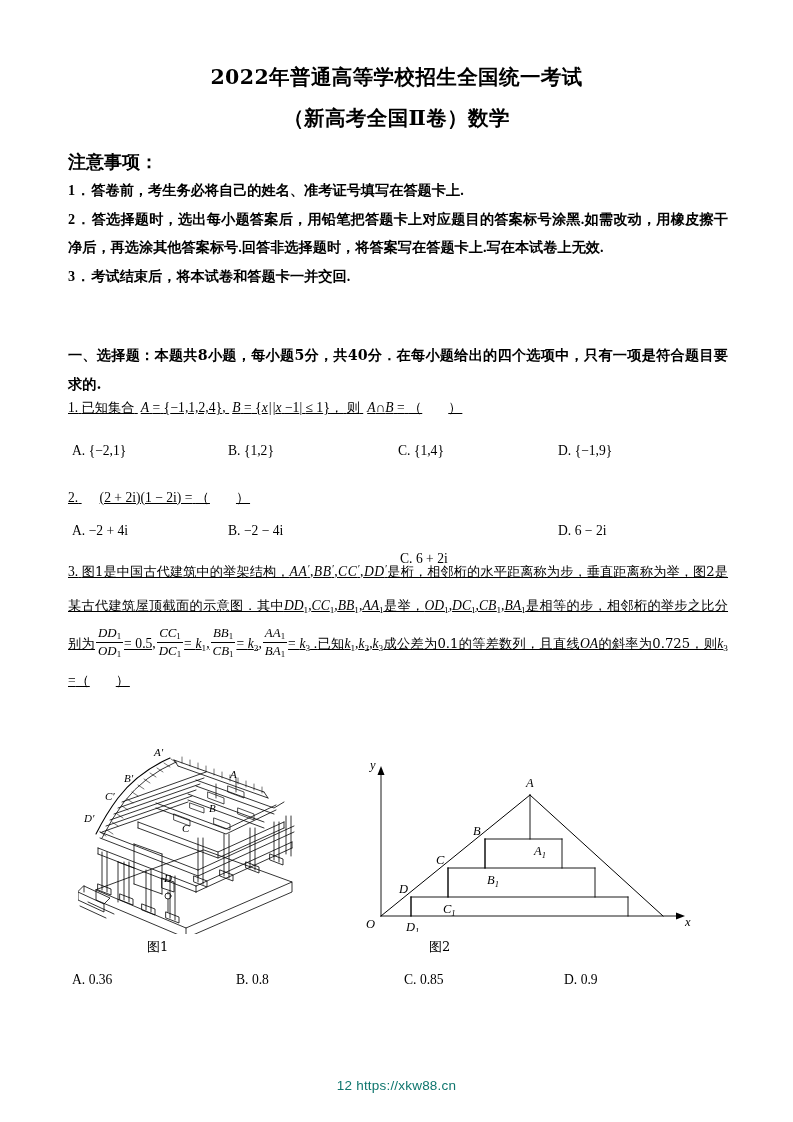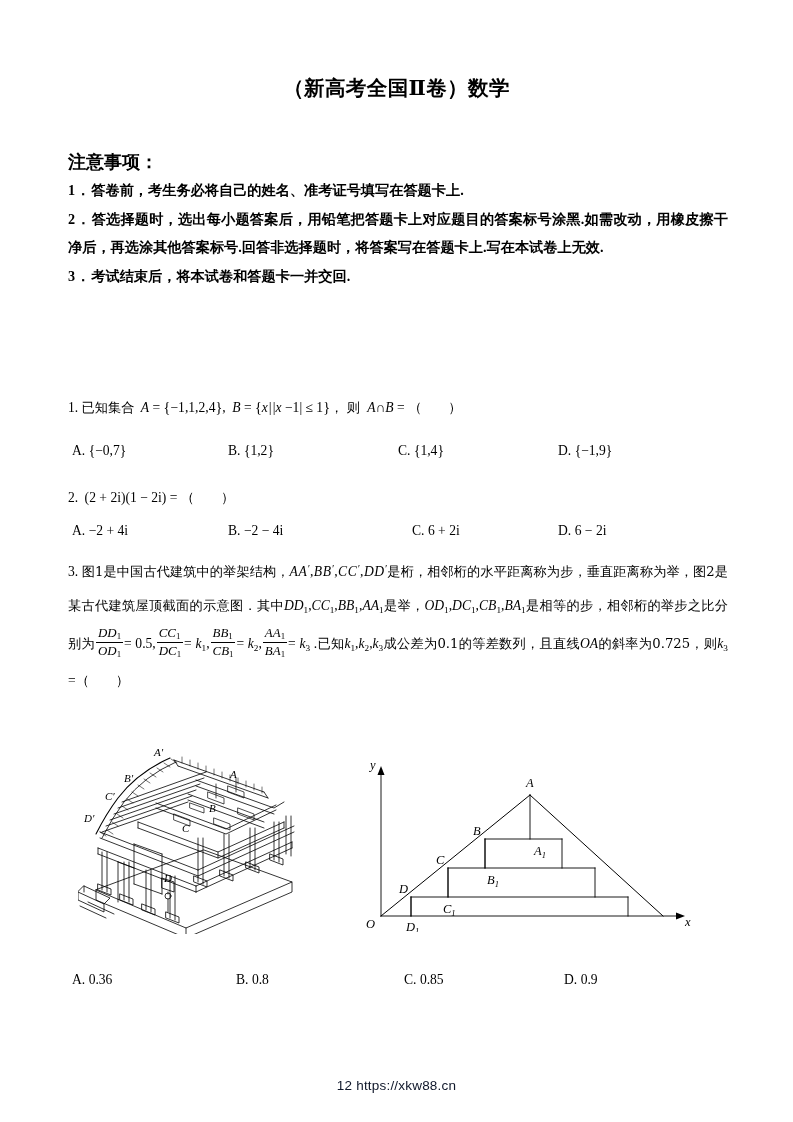"2022年普通高等学校招生全国统一考试" div.title-line1 { html: none -> <div>2022年普通高等学校招生全国统一考试</div> }
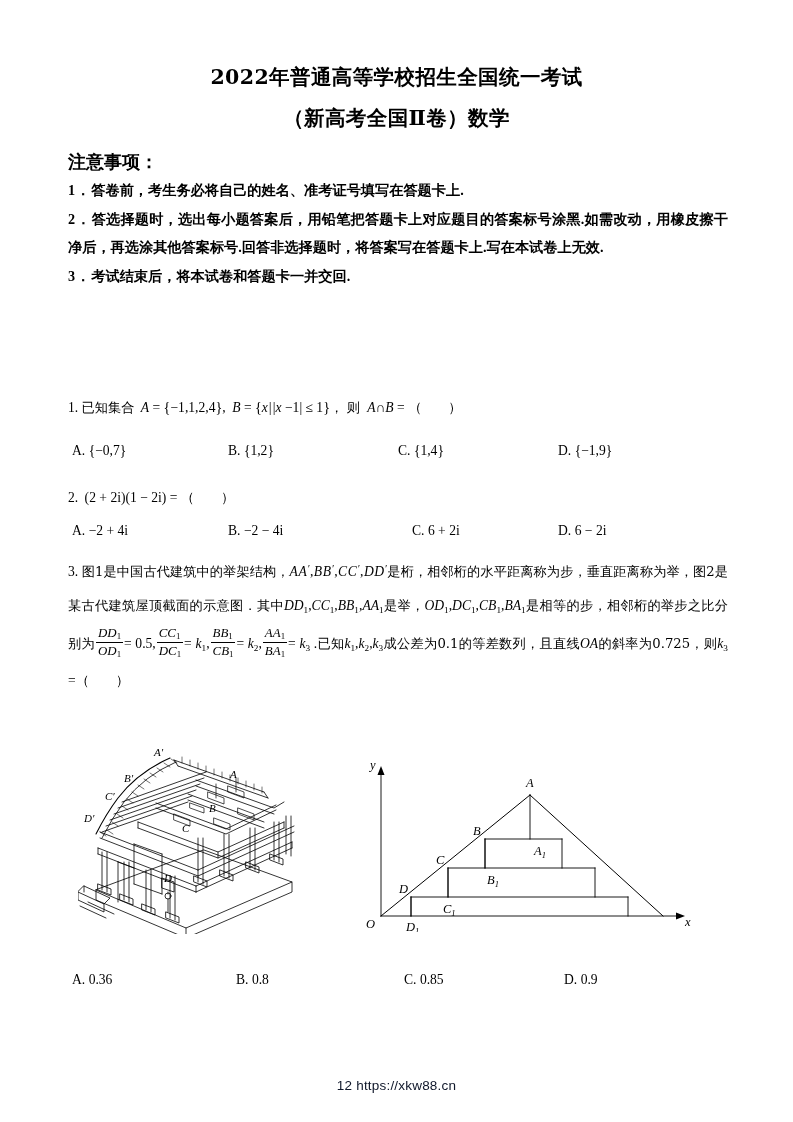"一、选择题：本题共8小题，每小题5分，共40分．在每小题给出的四个选项中，只有一" div.section-head { html: none -> <div>一、选择题：本题共8小题，每小题5分，共40分．在每小题给出的四个选项中，只有一项是符合题目要求的.</div> }
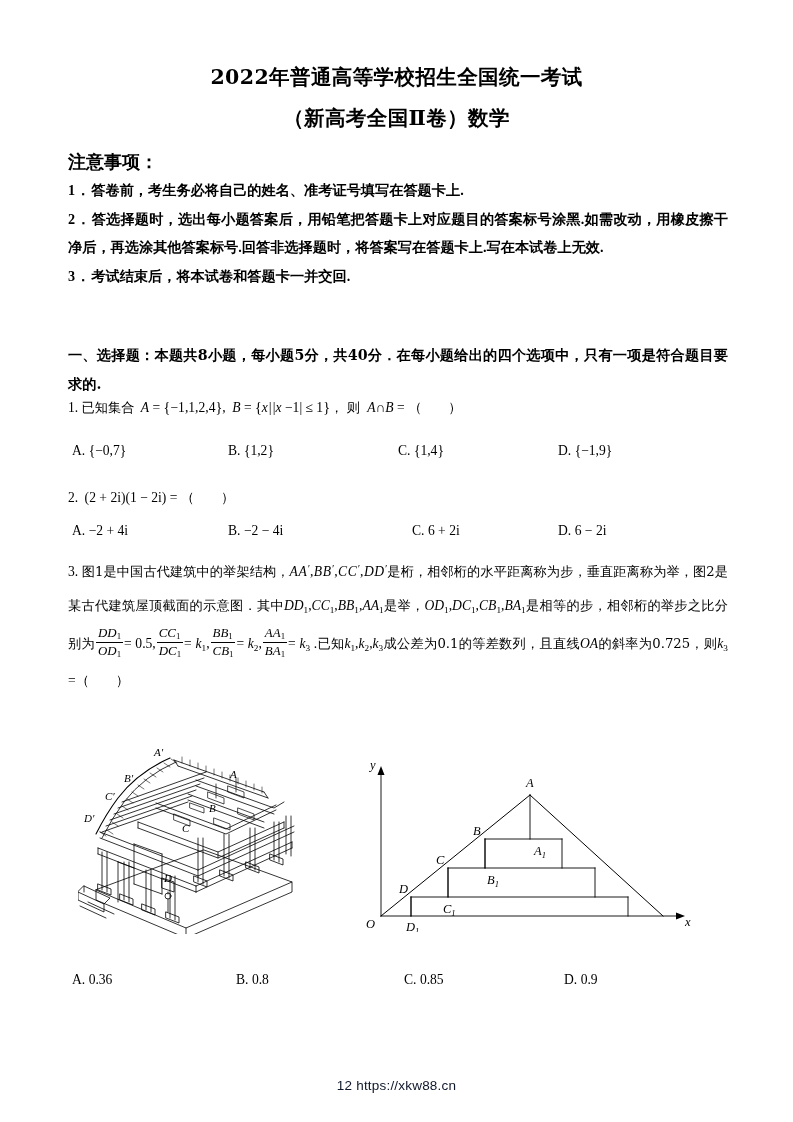"1. 已知集合 A = {−1,1,2,4}," .qline { text-decoration: none -> underline }
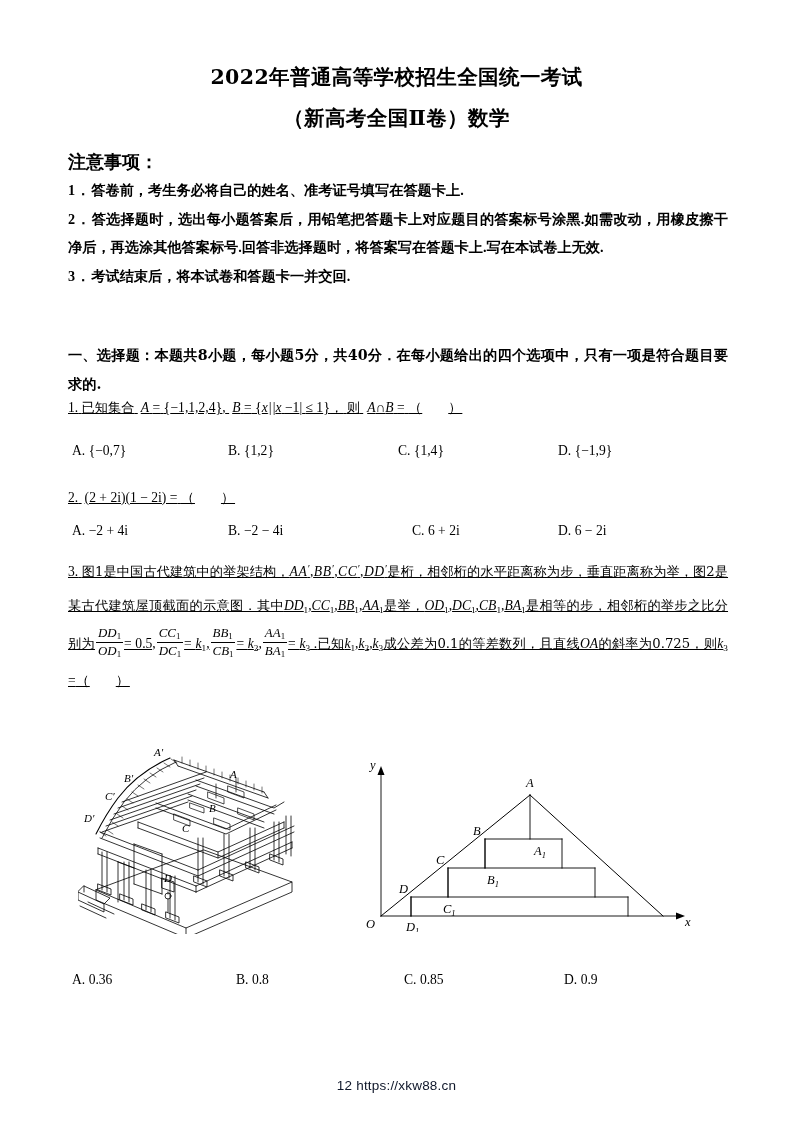"{−0,7}" span { text: 0,7 -> 2,1 }
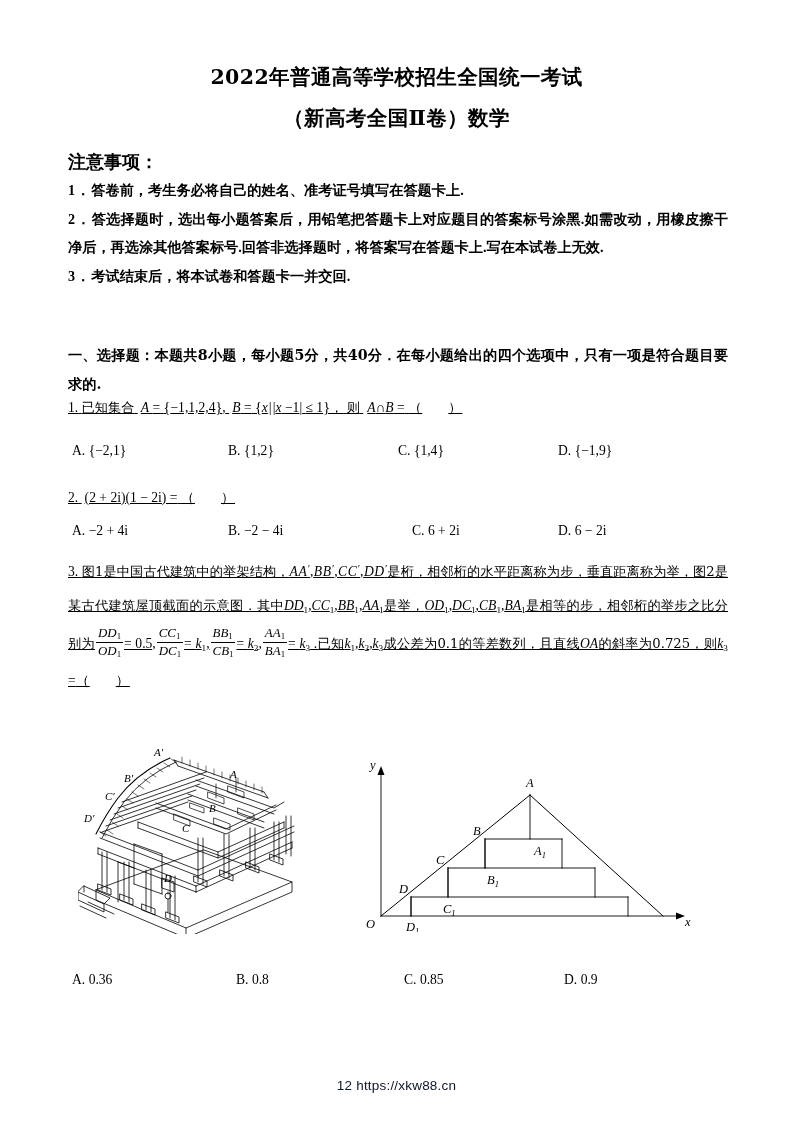"(2 + 2i)(1 − 2i)" span.mn { margin-left: 3px -> 18px }
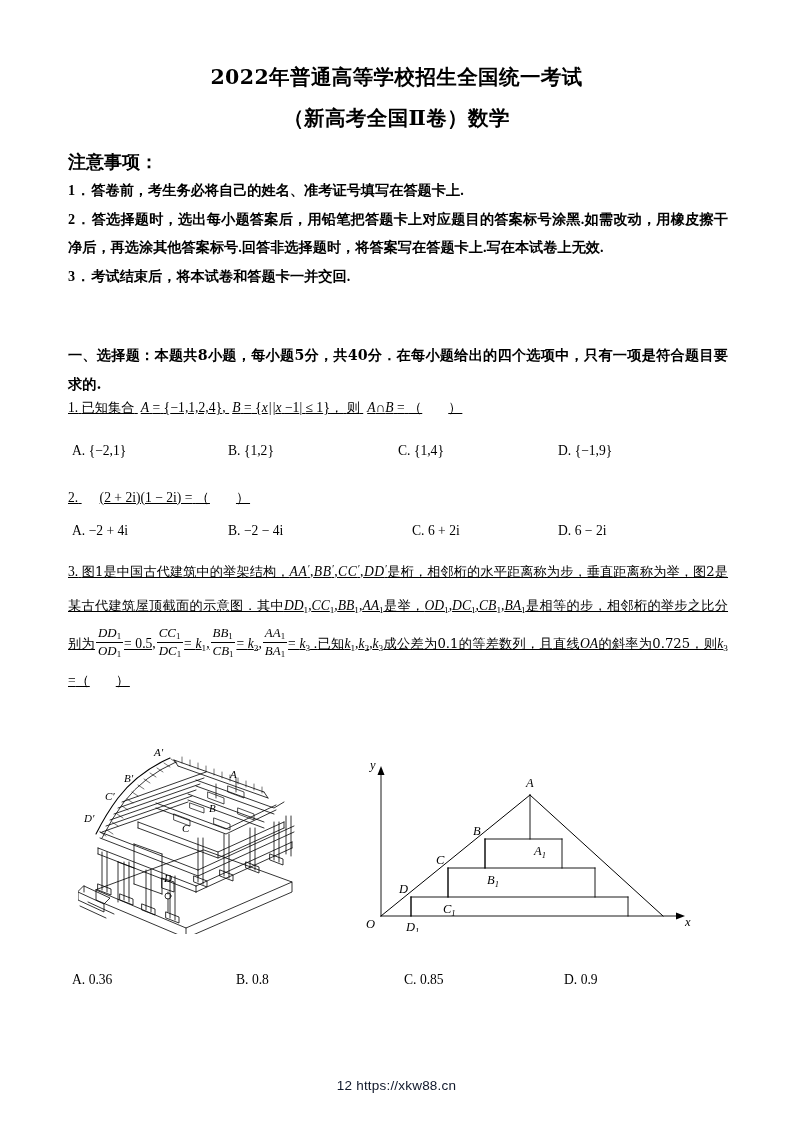"C. 6 + 2i" div.opt { left: 344px -> 332px; margin-top: none -> 28px }
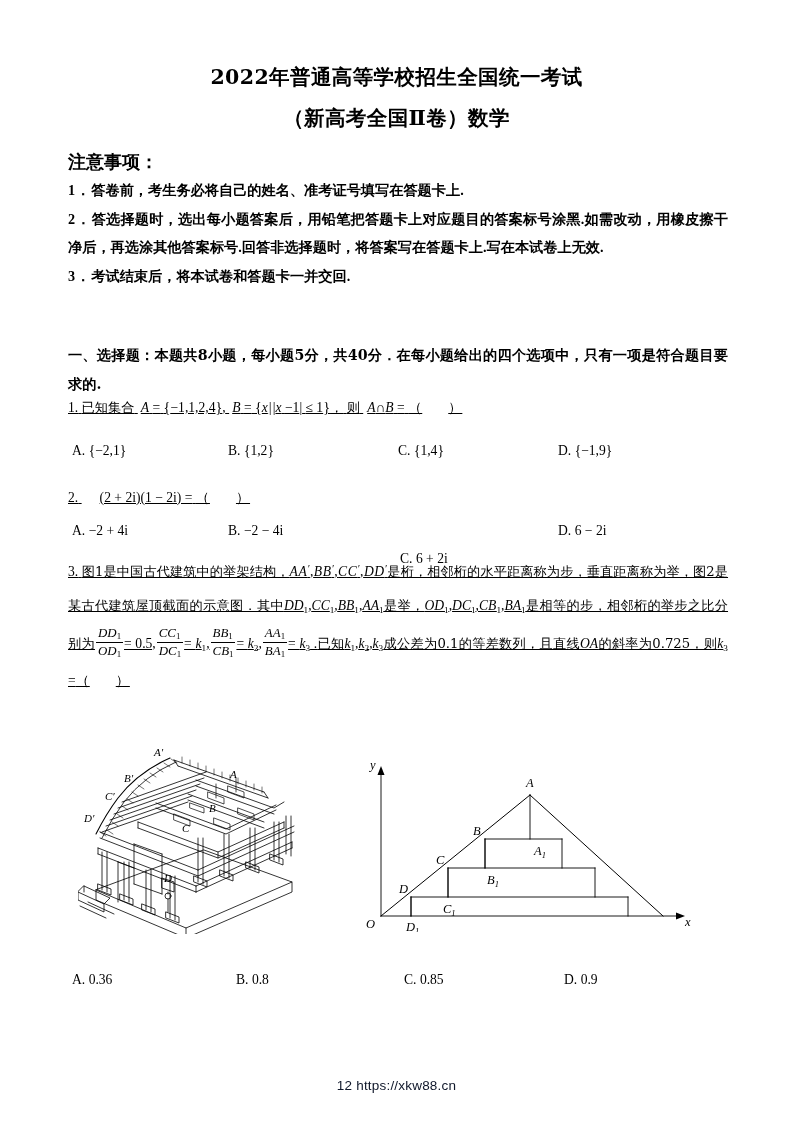"DD1" .frac { text-align: left -> center }
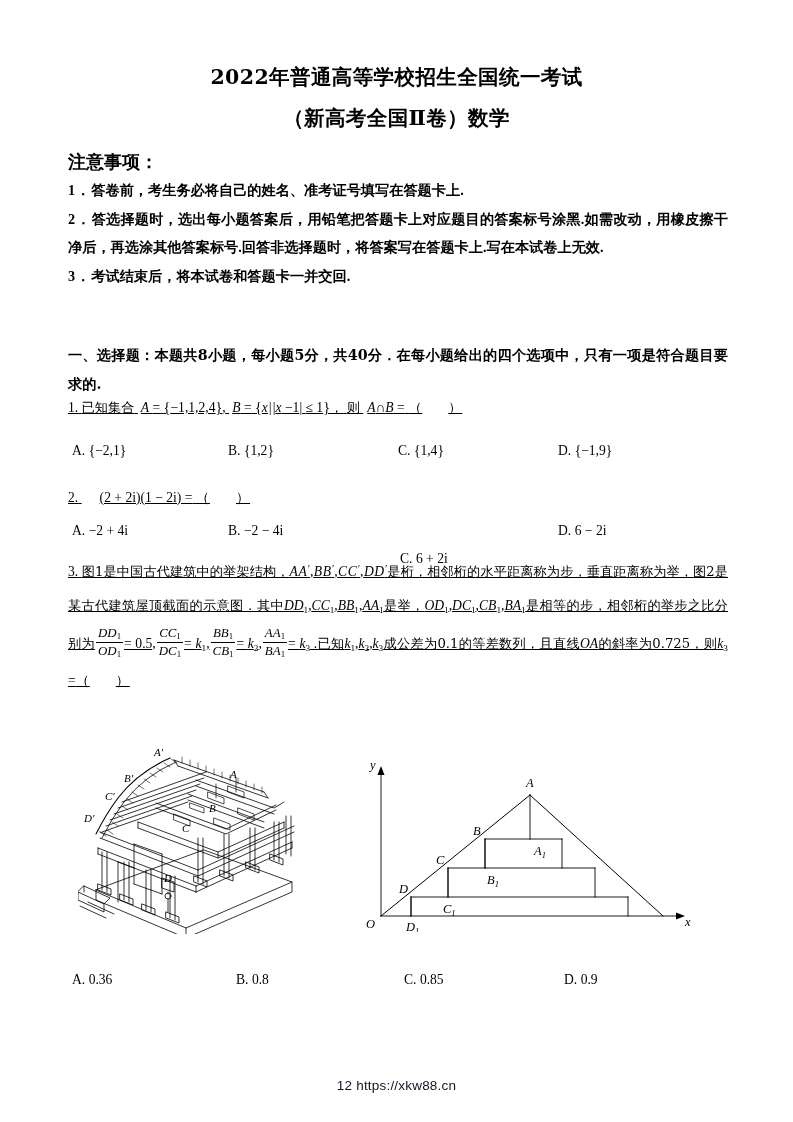"图1" div.fig-captions { html: none -> <div> <div>图1</div> <div>图2</div> </div> }
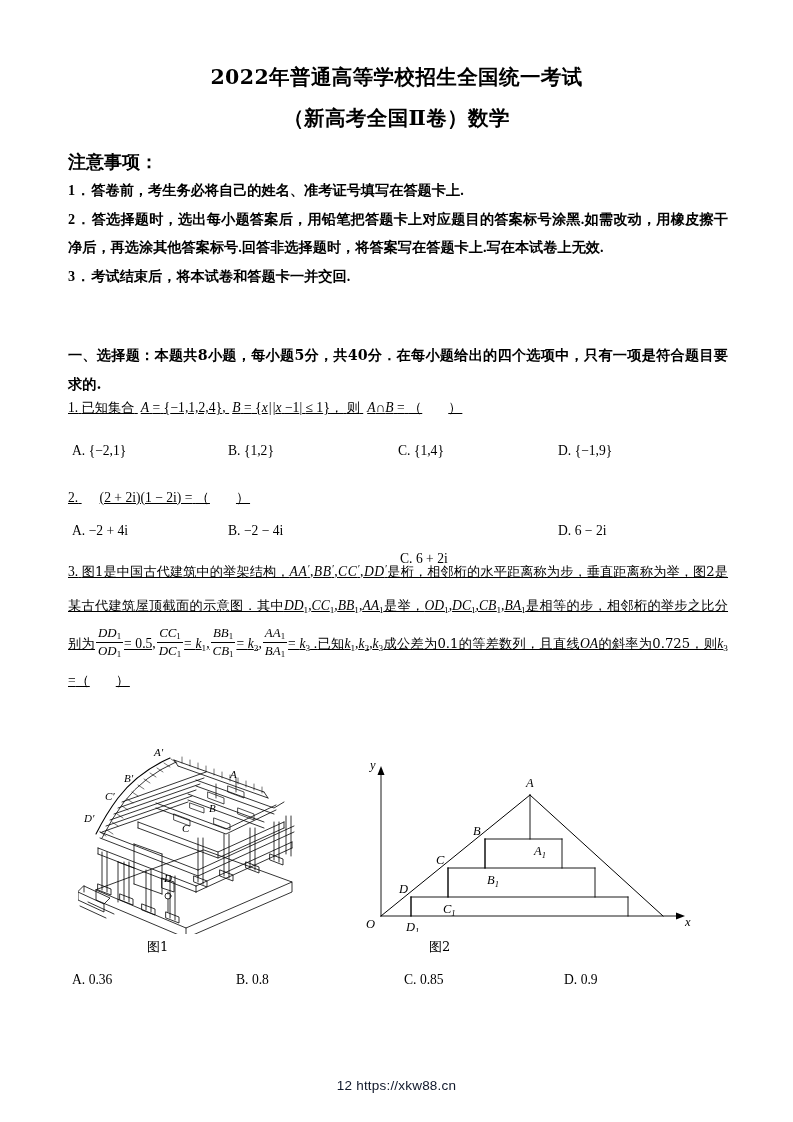"12 https://xkw88.cn" .footer { color: #0f172a -> #0f766e }
